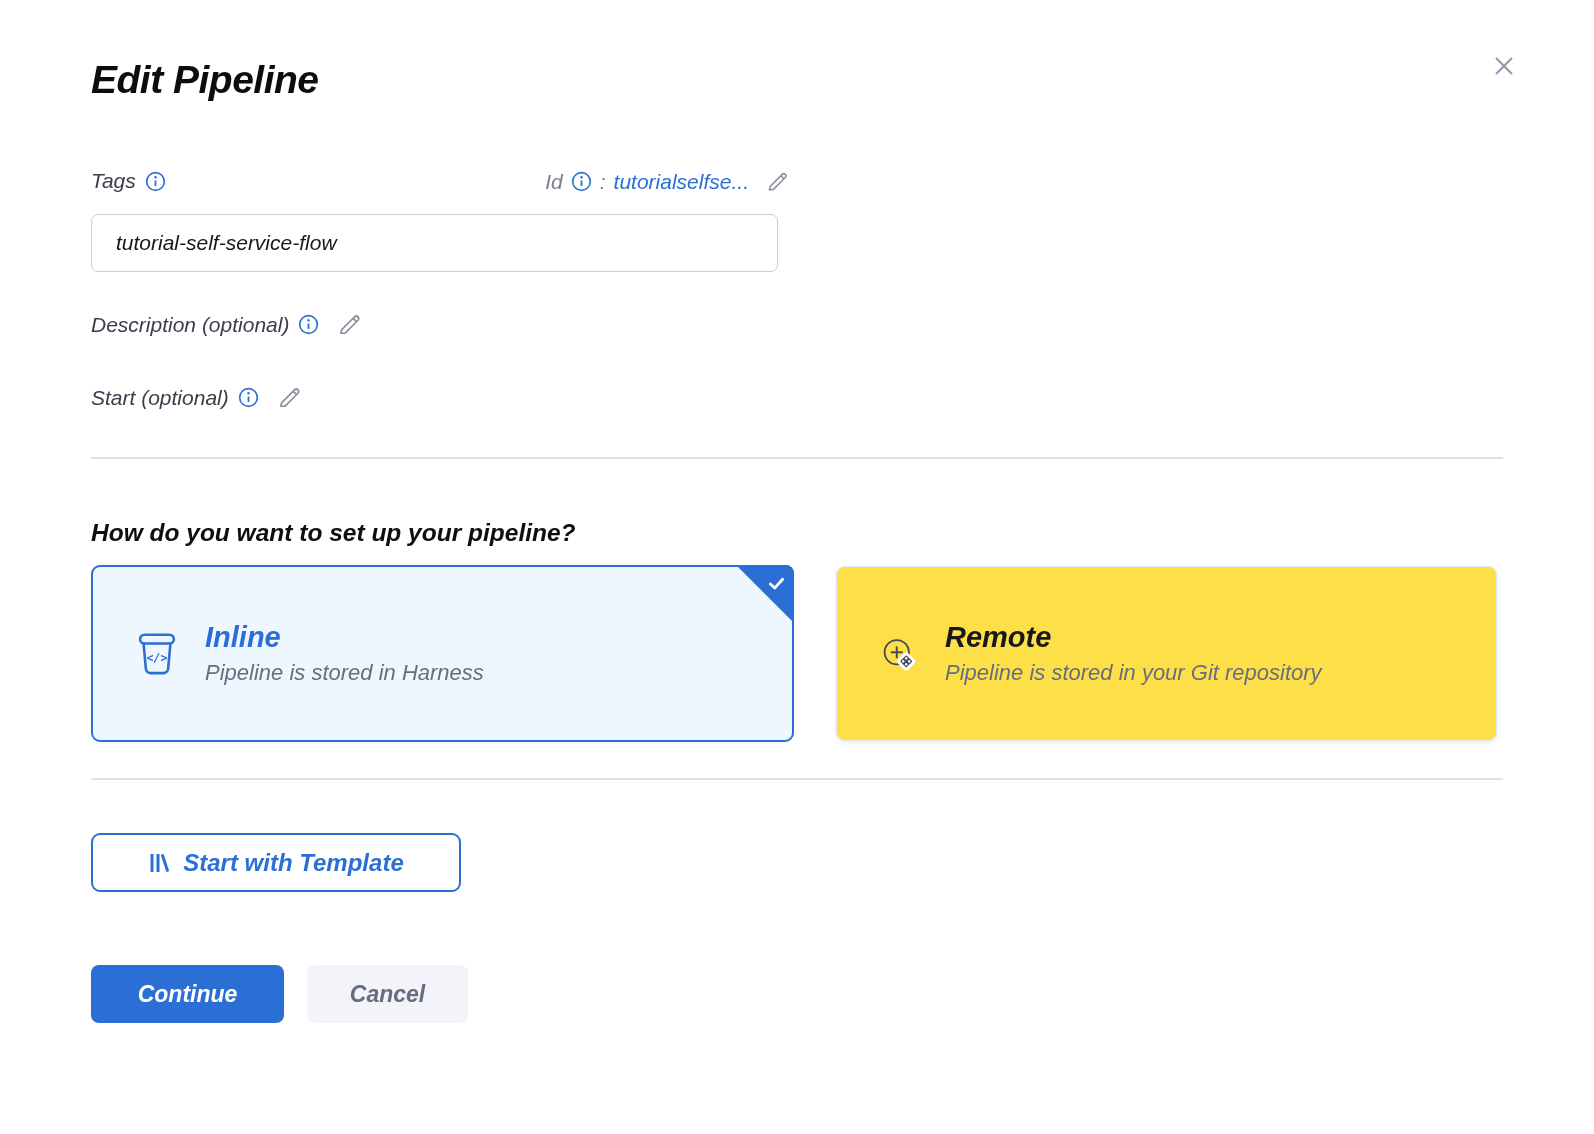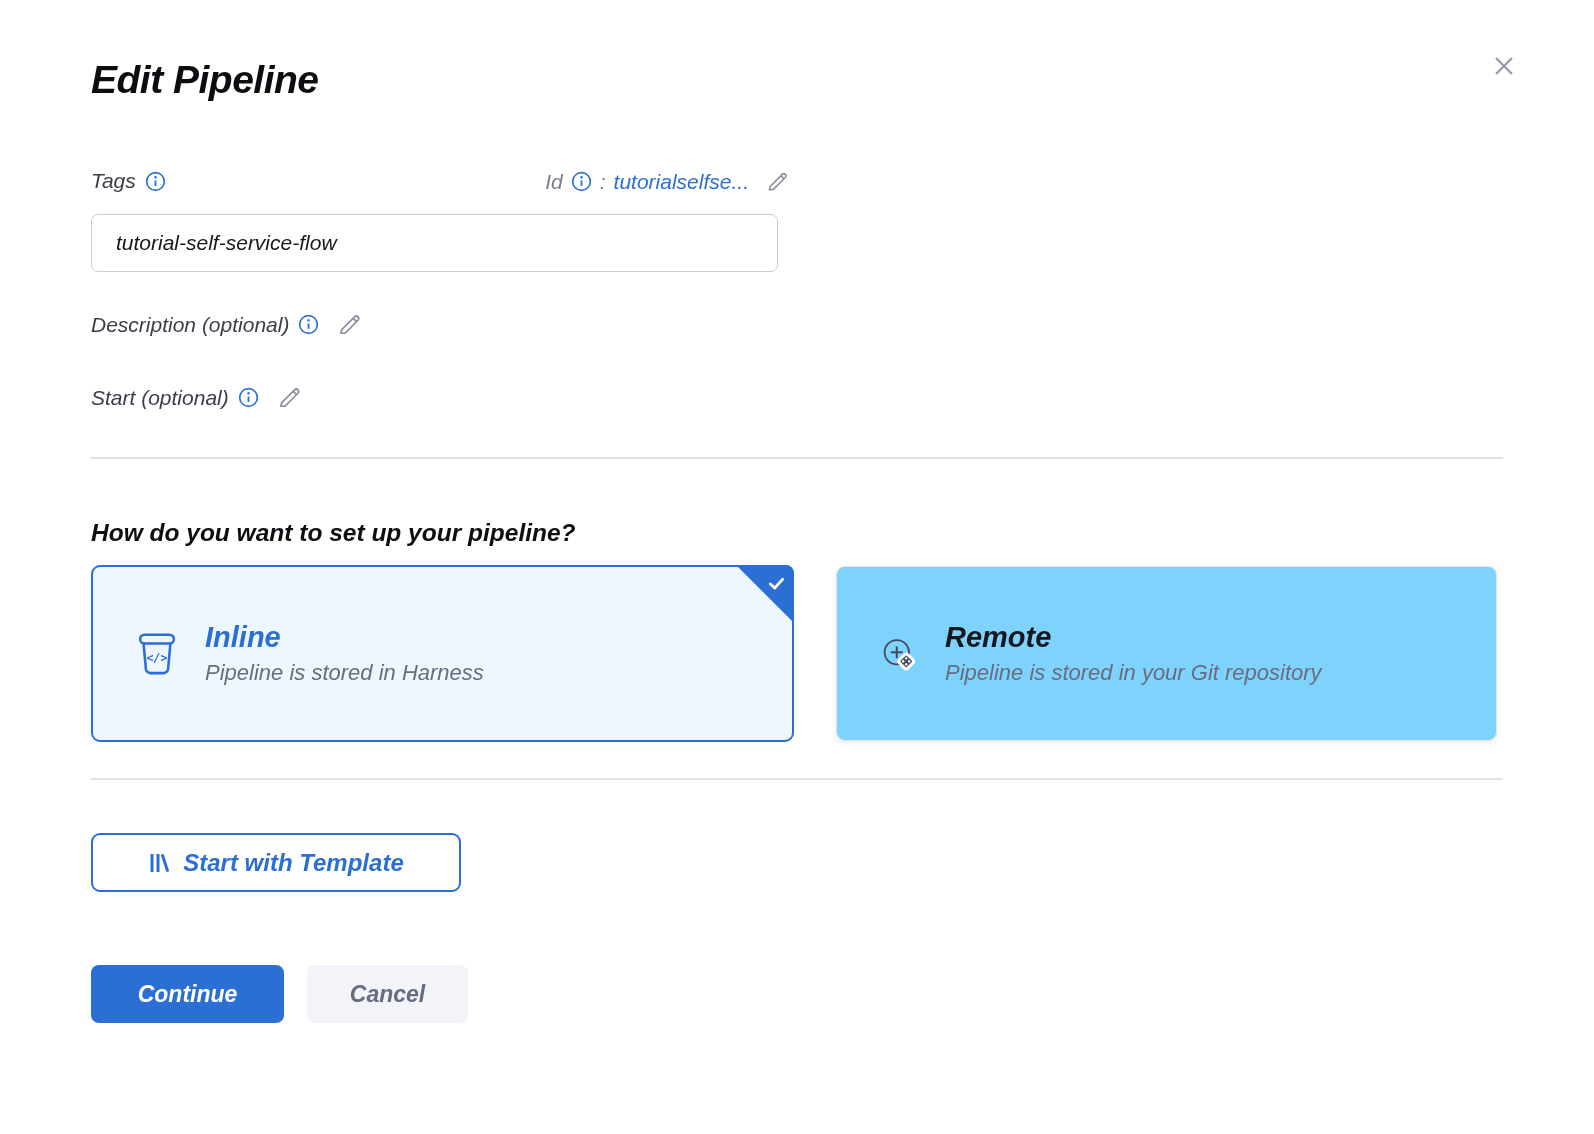"Remote" .remote-card { background: #7dd3fc -> #fde047 }
